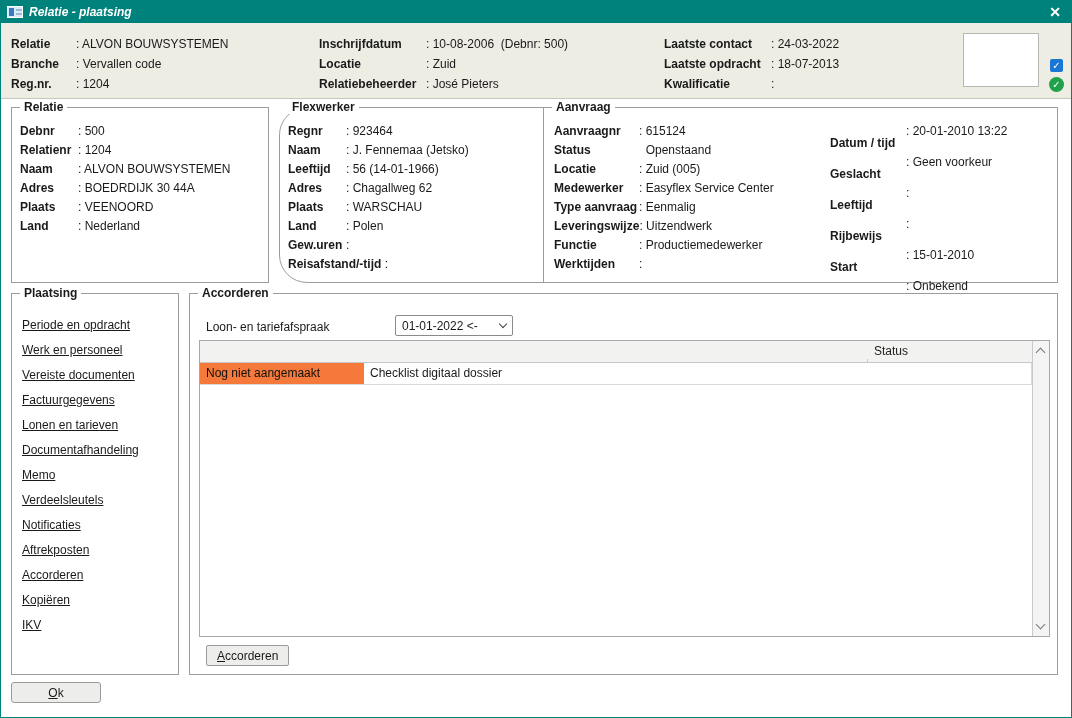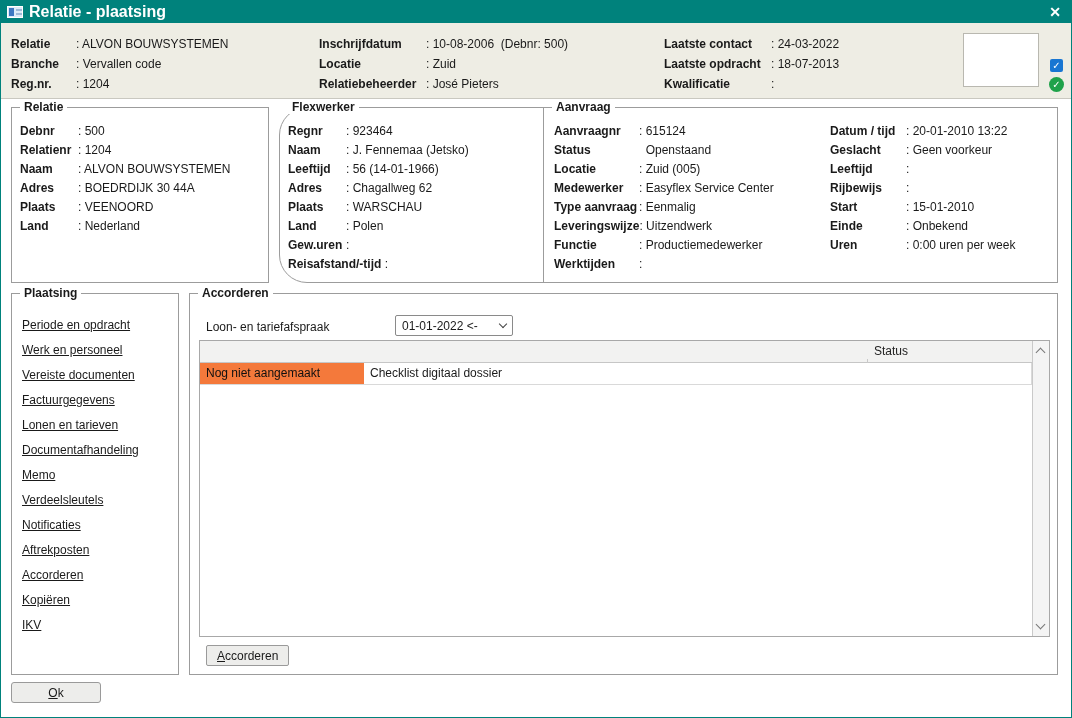"Relatie - plaatsing" .win-title { font-size: 16px -> 12px; font-style: none -> italic }
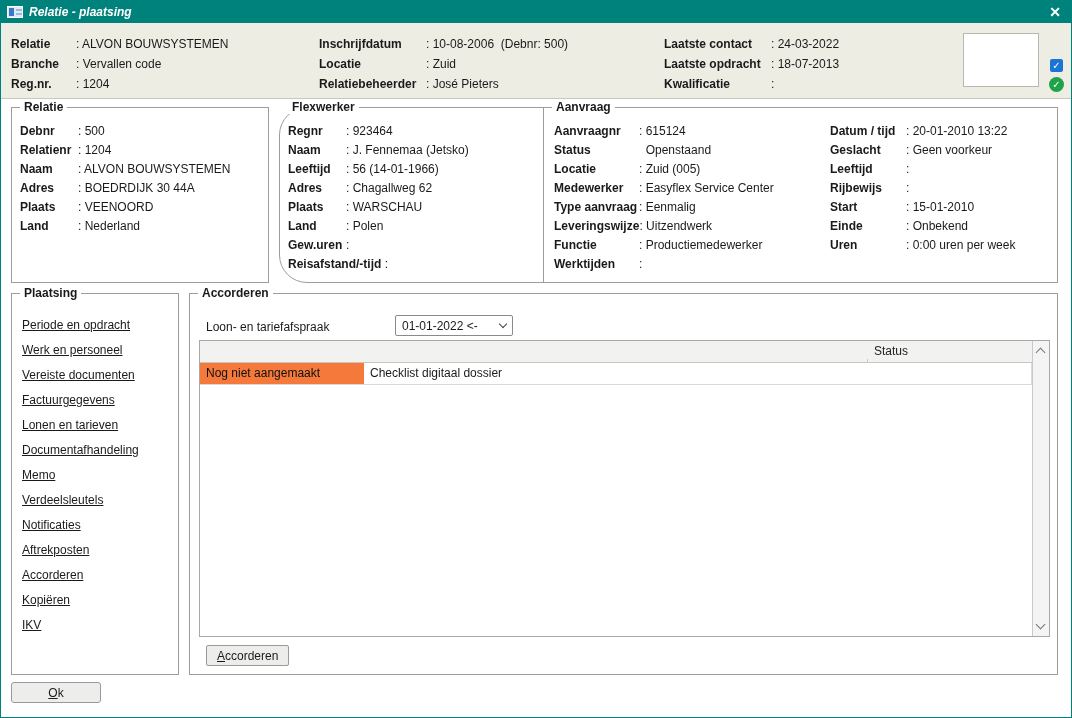"Datum / tijd" .av-right .flbl { margin-top: none -> 12px }
